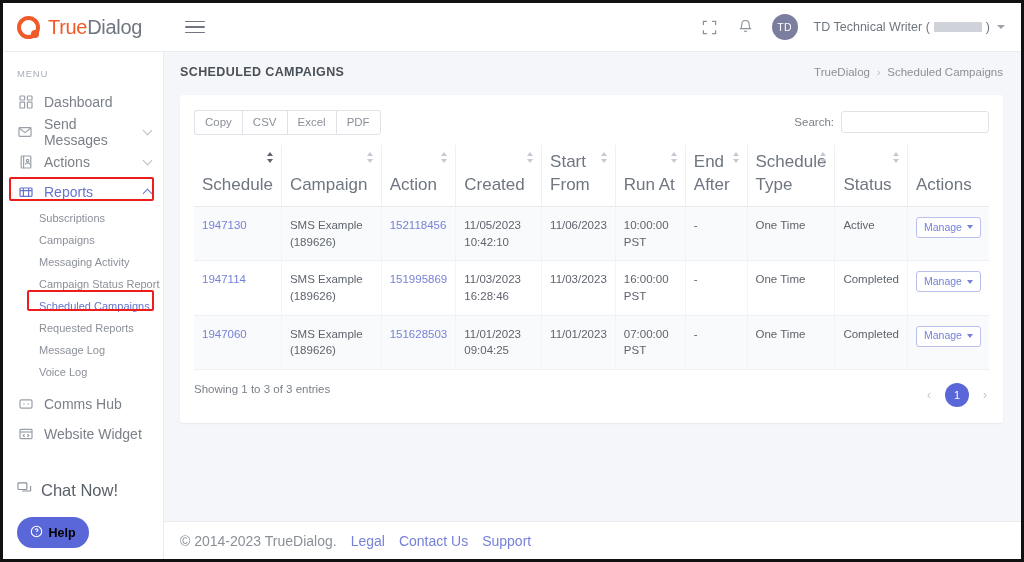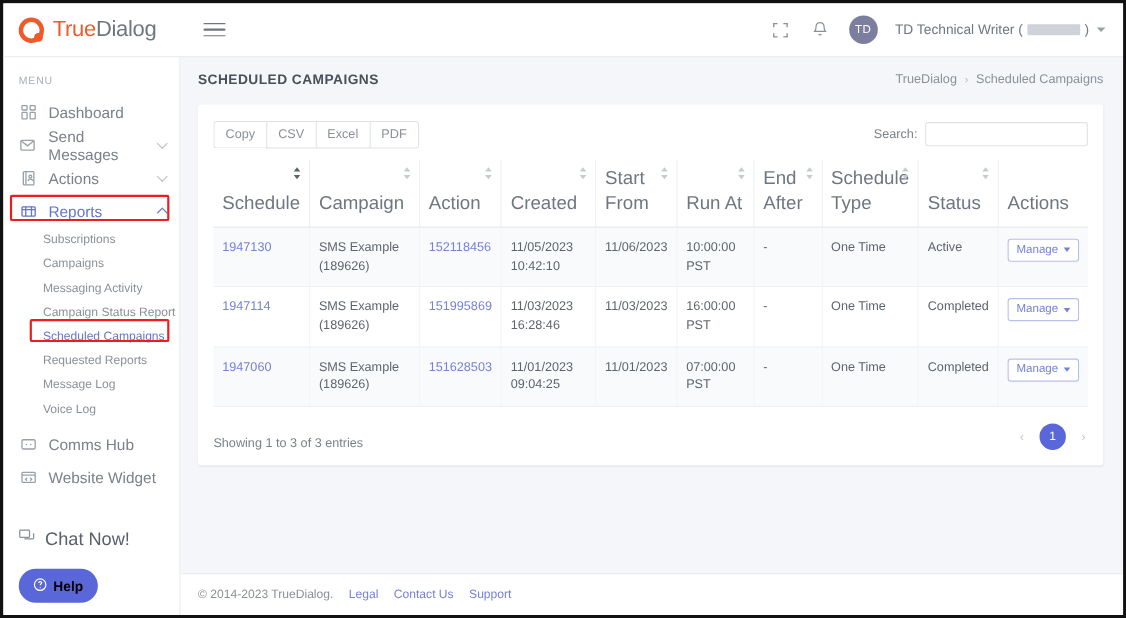"Showing 1 to 3 of" .card-foot { align-items: flex-end -> flex-start }
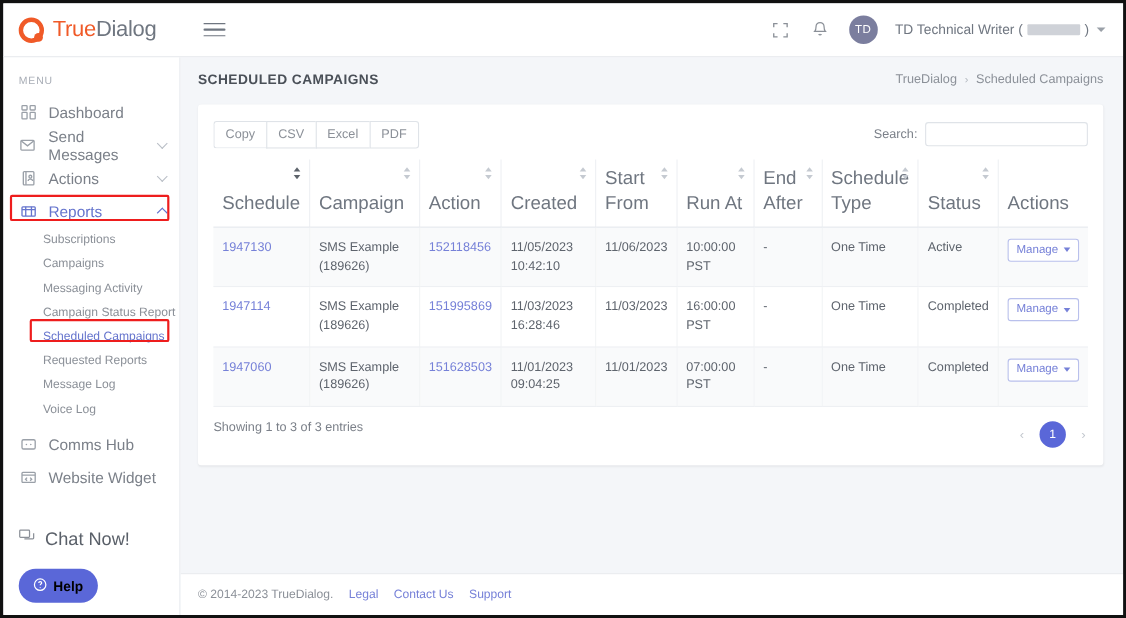"© 2014-2023 TrueDialog." .footer { font-size: 11px -> 14px }
